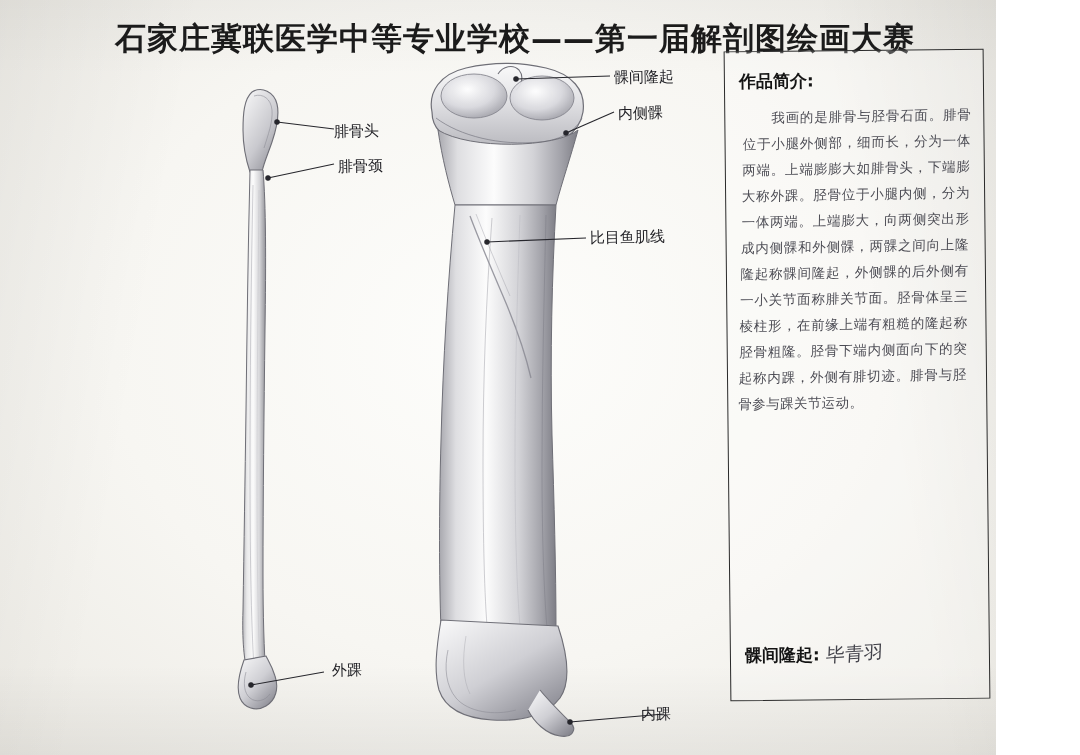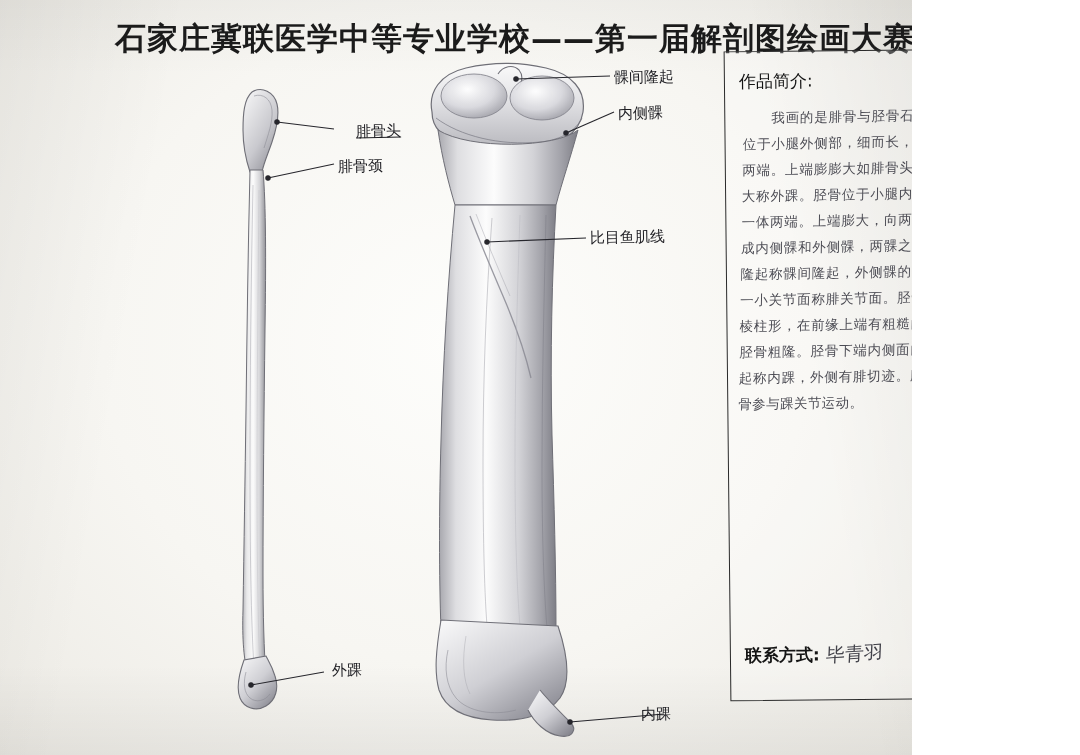"石家庄冀联医学中等专业学校——第一届解剖图绘画大赛" #sheet { width: 912px -> 996px }
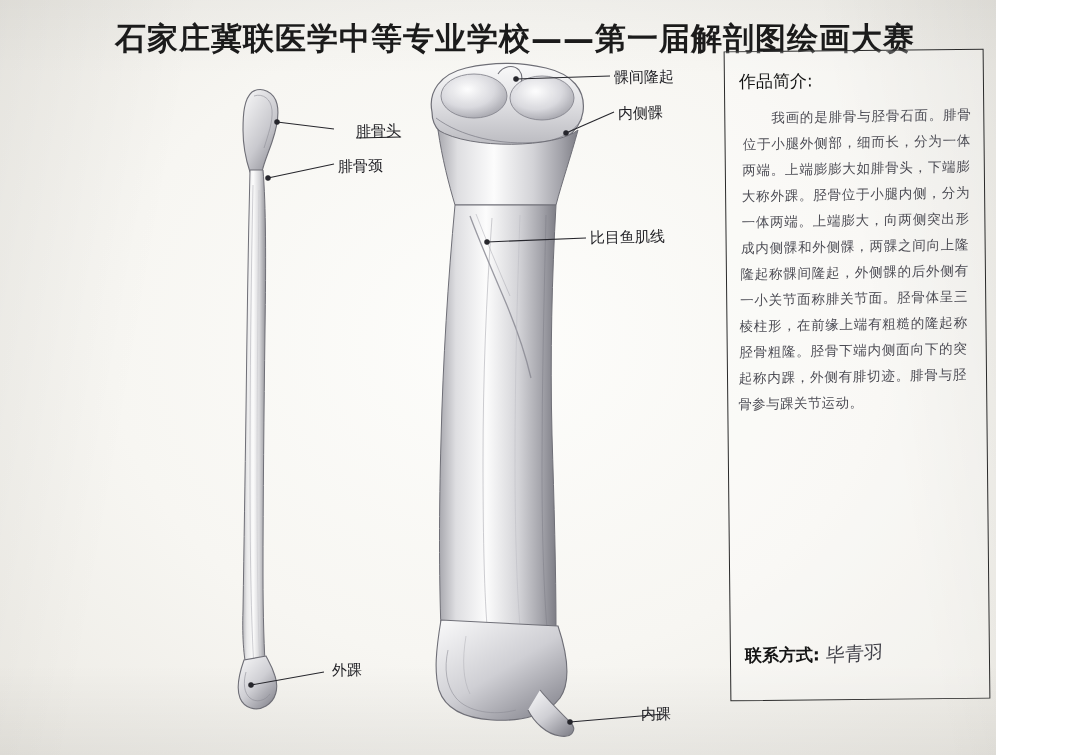"作品简介:" #info-heading { font-weight: 400 -> 700 }
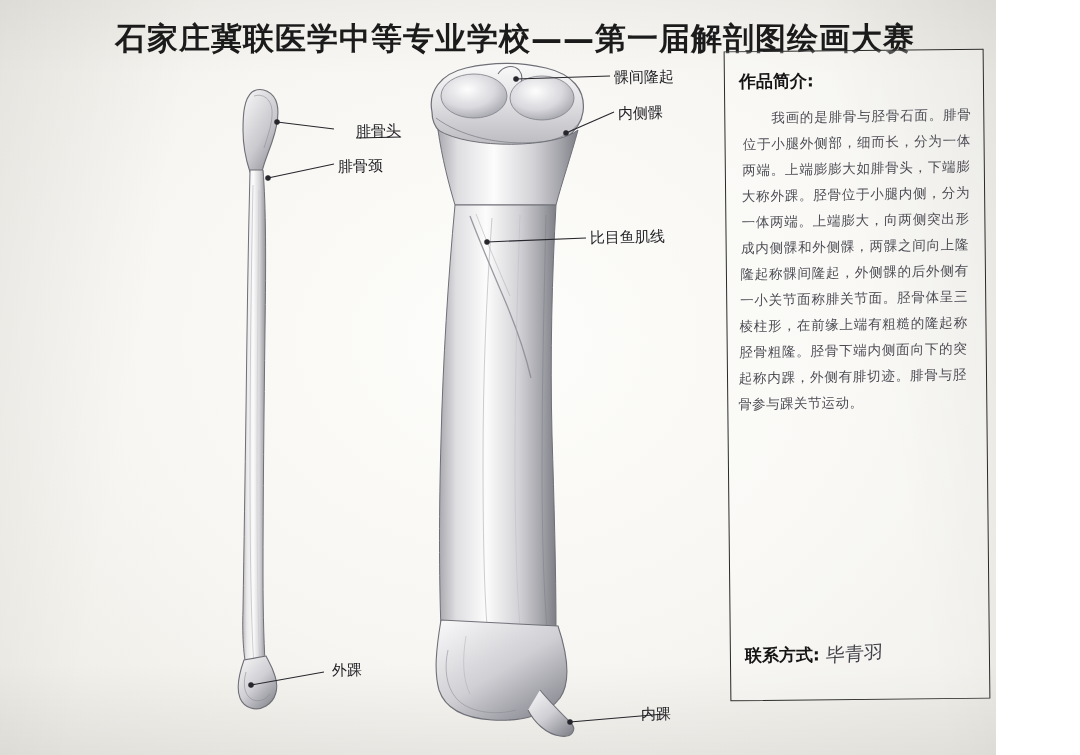"腓骨头" div.anno { left: 356px -> 334px; text-decoration: underline -> none }
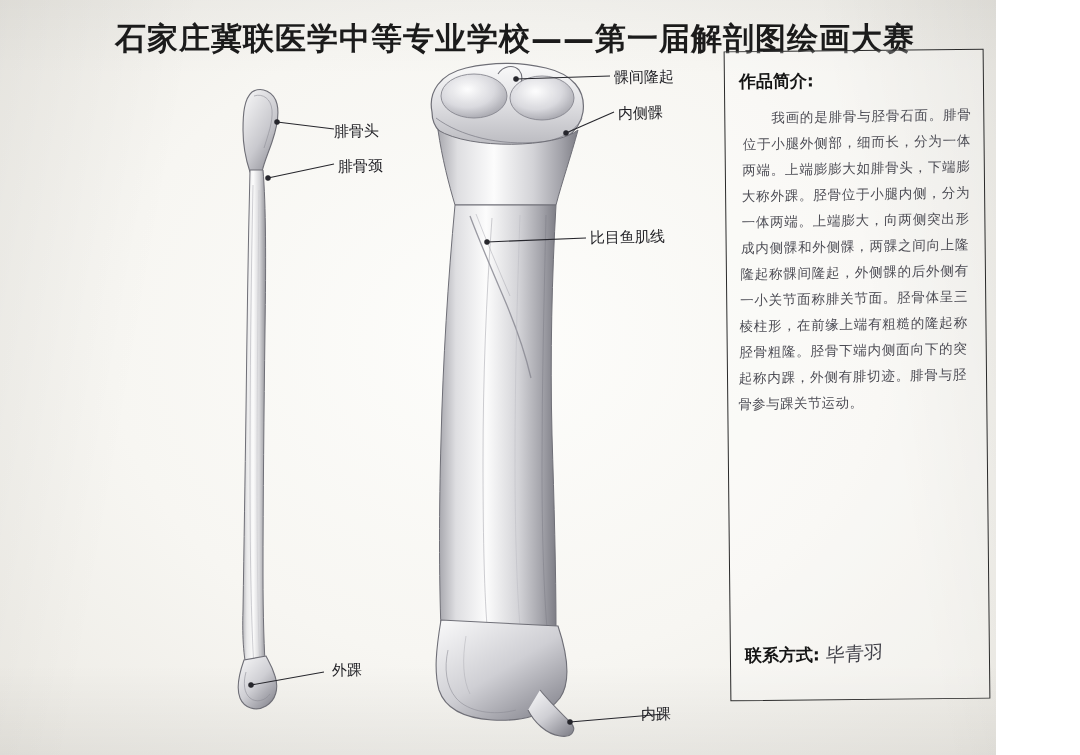"联系方式:" span { text: 联系方式 -> 髁间隆起 }
